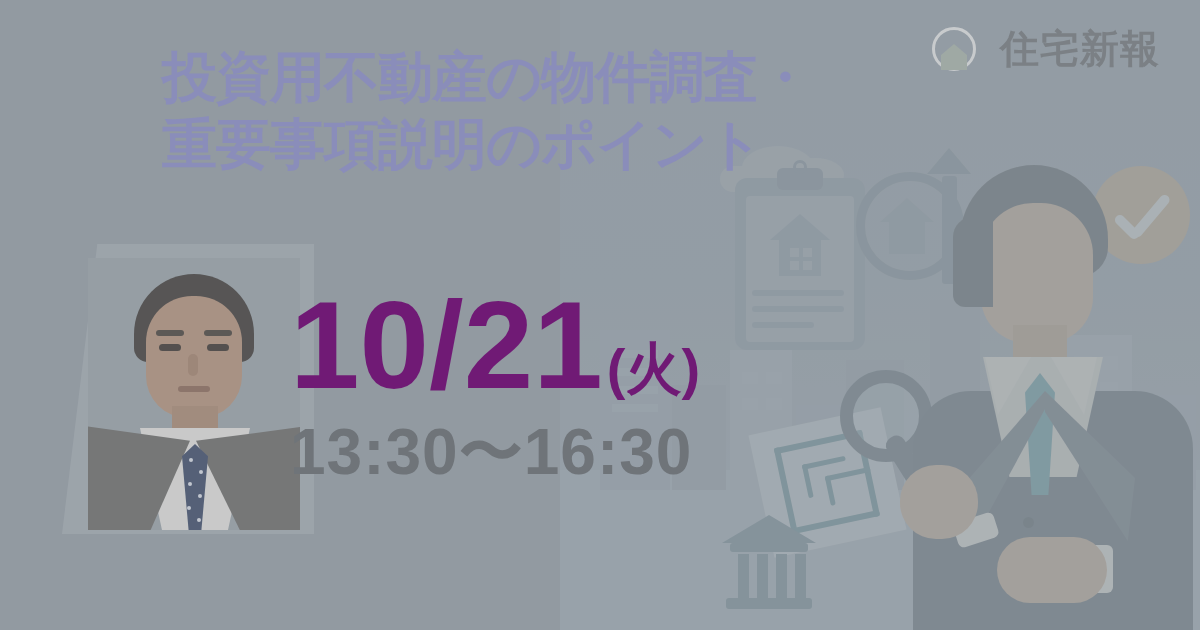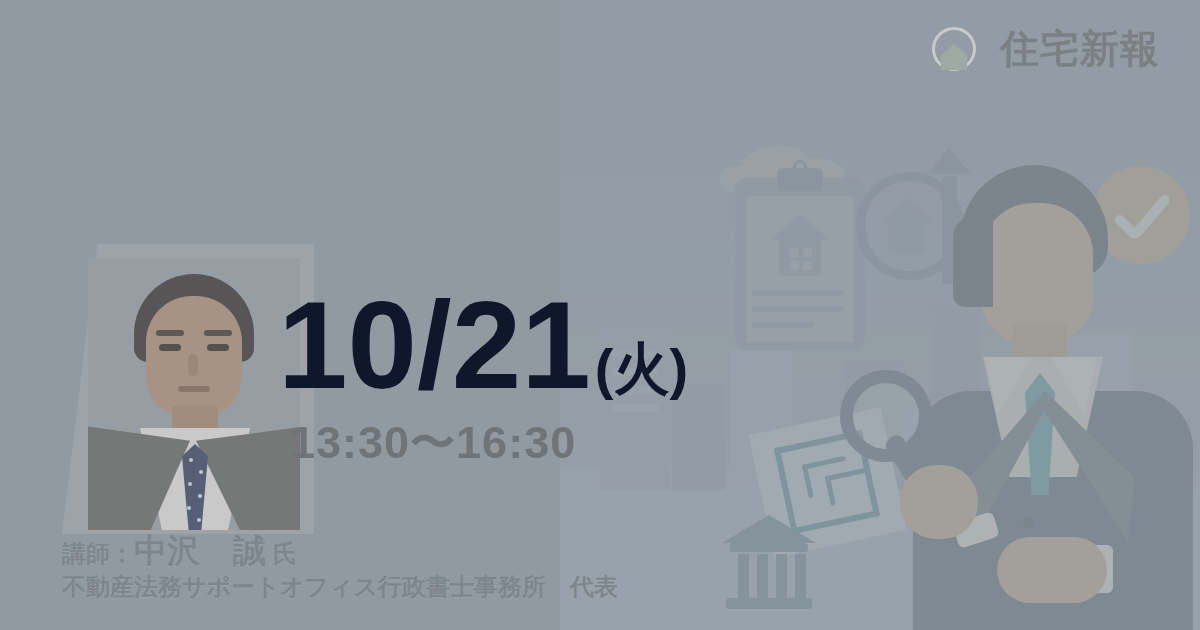"投資用不動産の物件調査・" div.title { html: none -> <div> <div>投資用不動産の物件調査・</div> <div>重要事項説明のポイント</div> </div> }
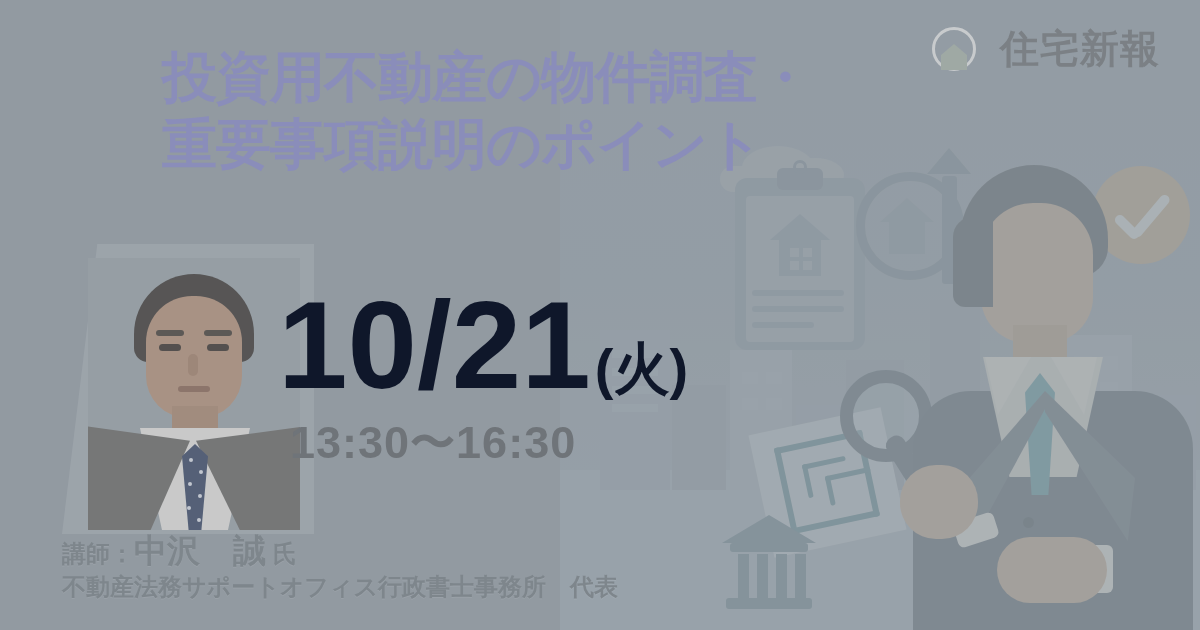"10/21" .bigdate { color: #0f172a -> #701a75; left: 278px -> 290px }
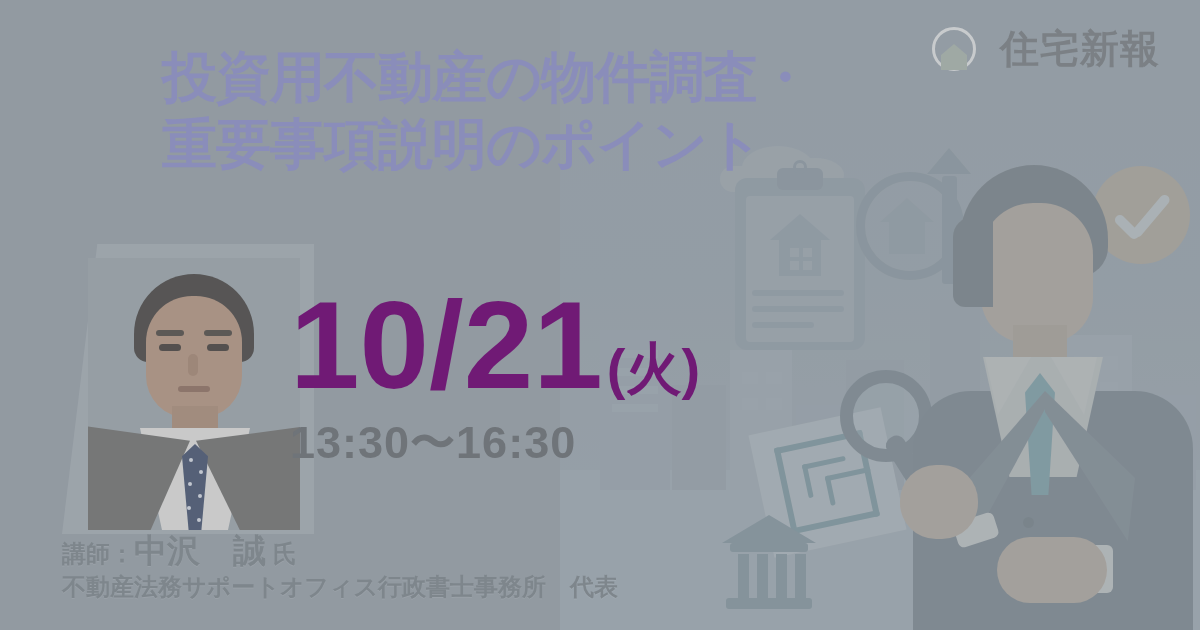"13:30〜16:30" .time { font-size: 45px -> 64px }
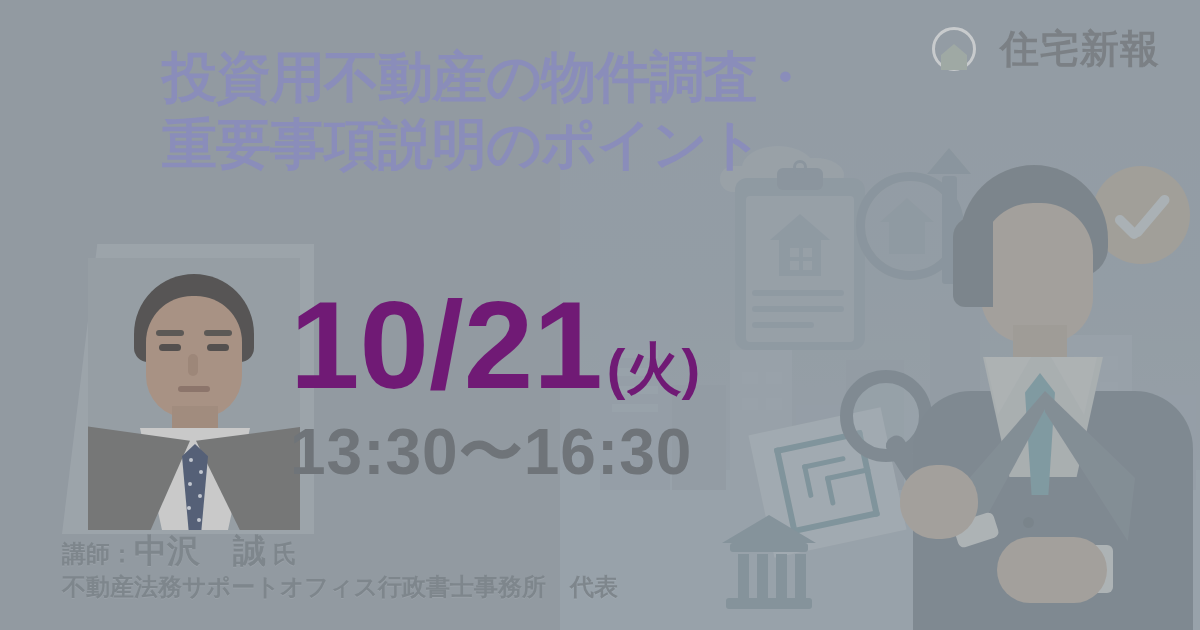"講師：中沢 誠 氏" div.speaker { html: <div> <div> <span>講師：</span><span>中沢 誠</span>&nbsp;<span>氏</span> </div> <div>不動産法務サポートオフィス行政書士事務所 代表</div> </div> -> none }
